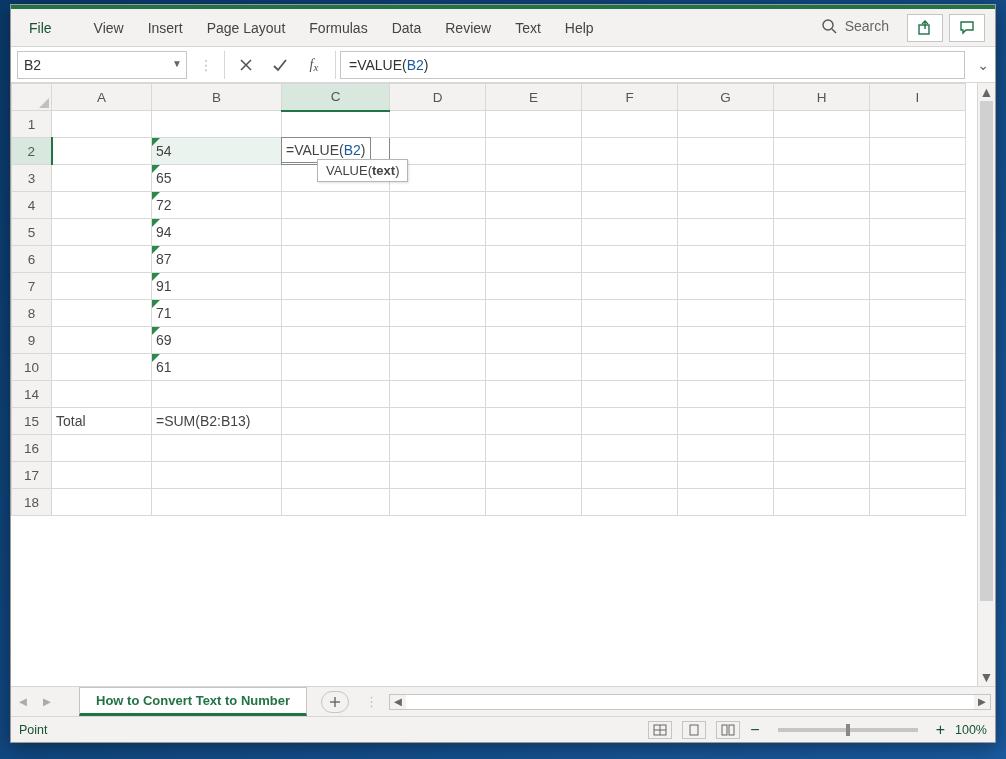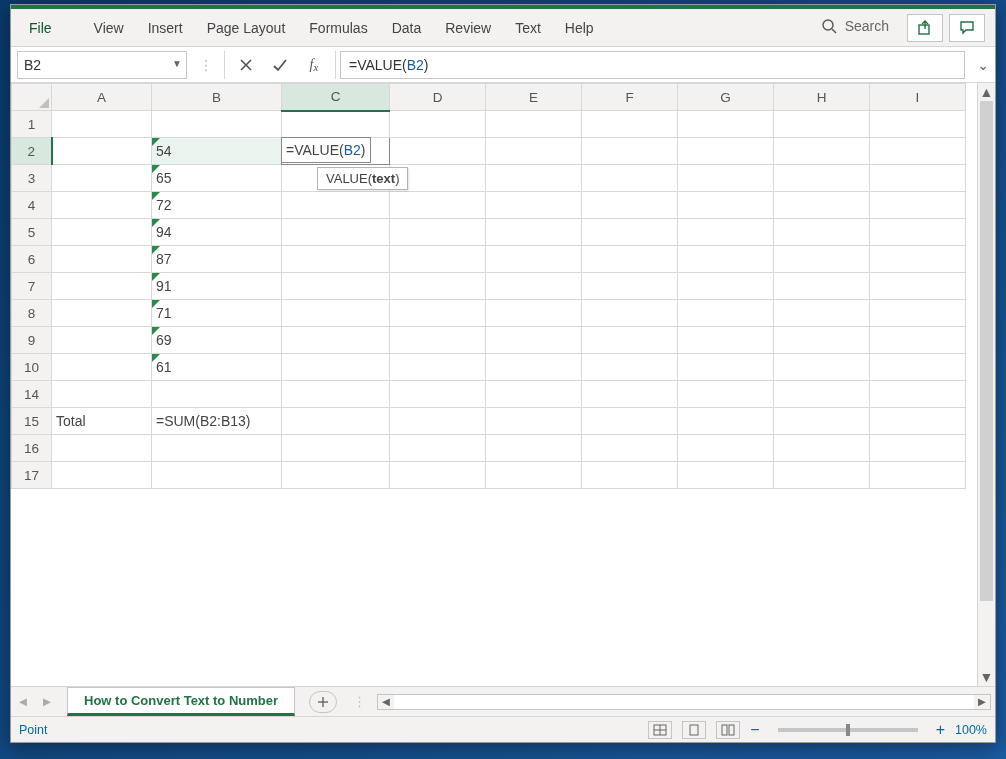"VALUE(text)" div.tooltip { top: 84px -> 76px }
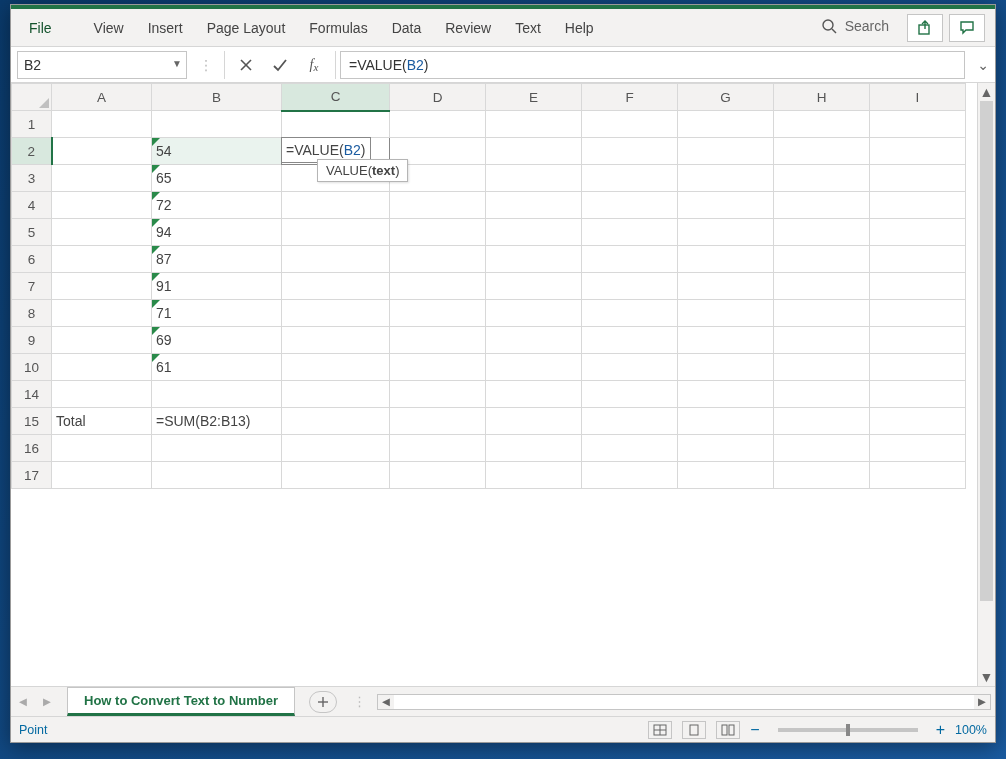"18" tr { html: none -> <tr> <th>18</th> <td></td> <td></td> <td></td> <td></td> <td></td> <td></td> <td></td> <td></td> <td></td> </tr> }
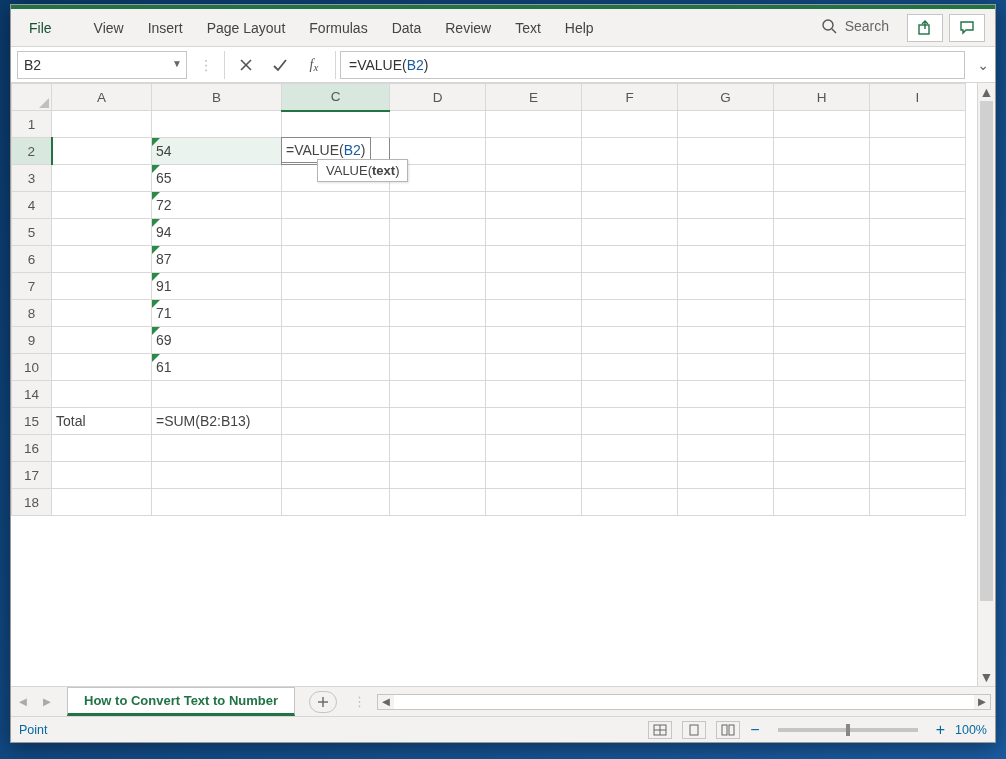"How to Convert Text to" .sheet-tab { margin-left: 8px -> 20px }
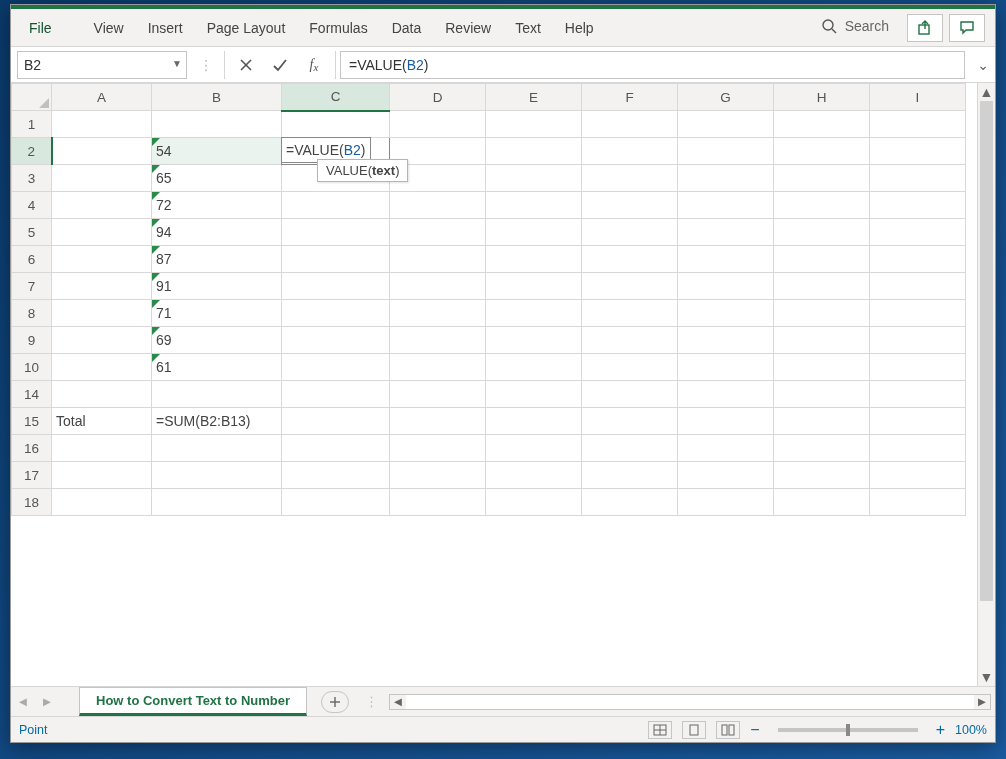"Point" .status-bar { color: #0369a1 -> #14532d }
